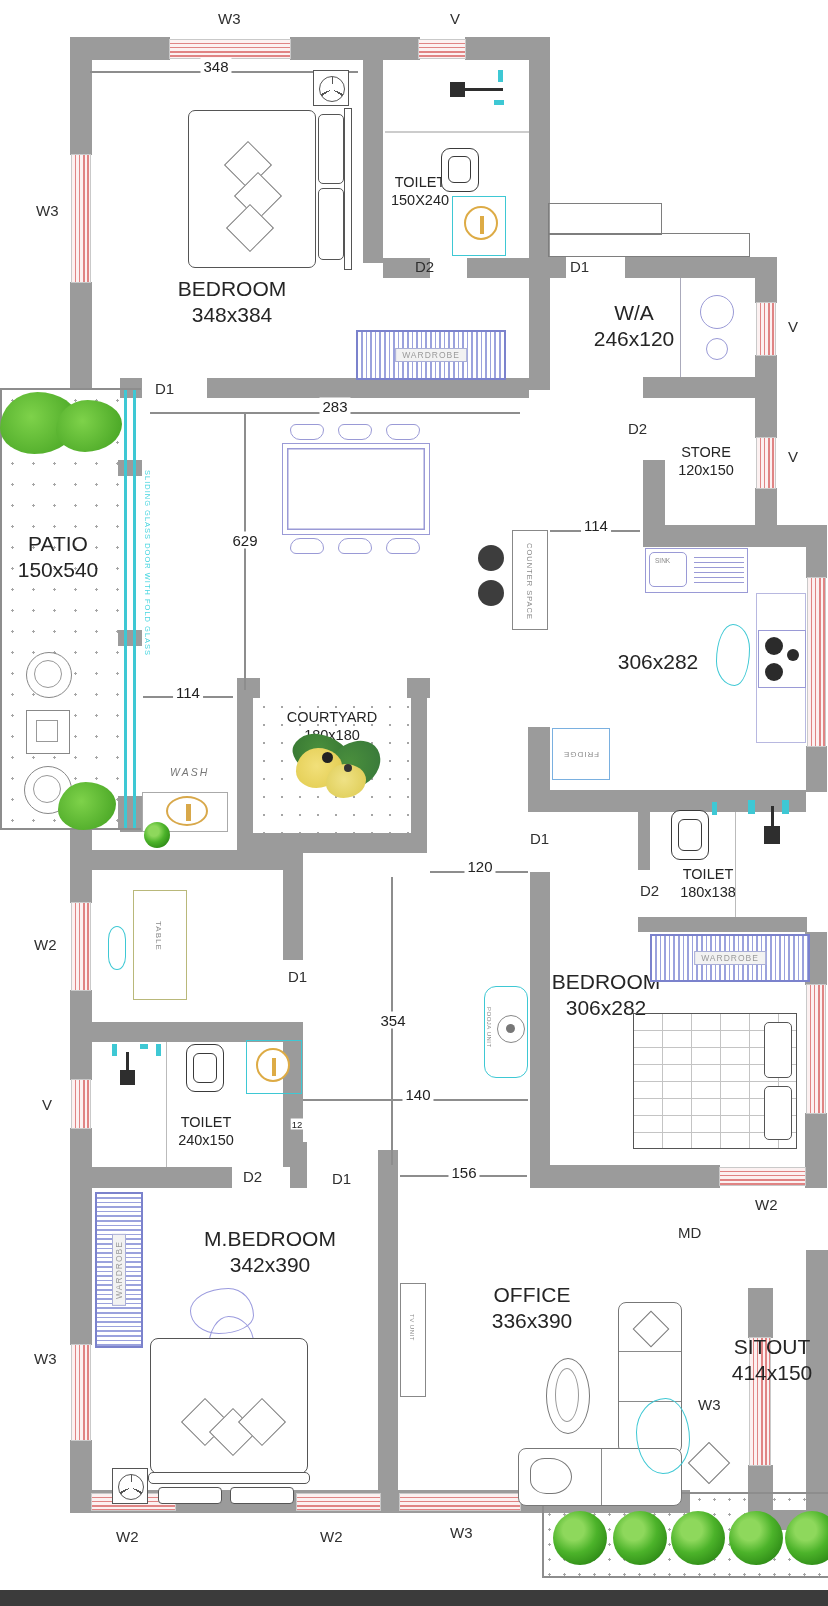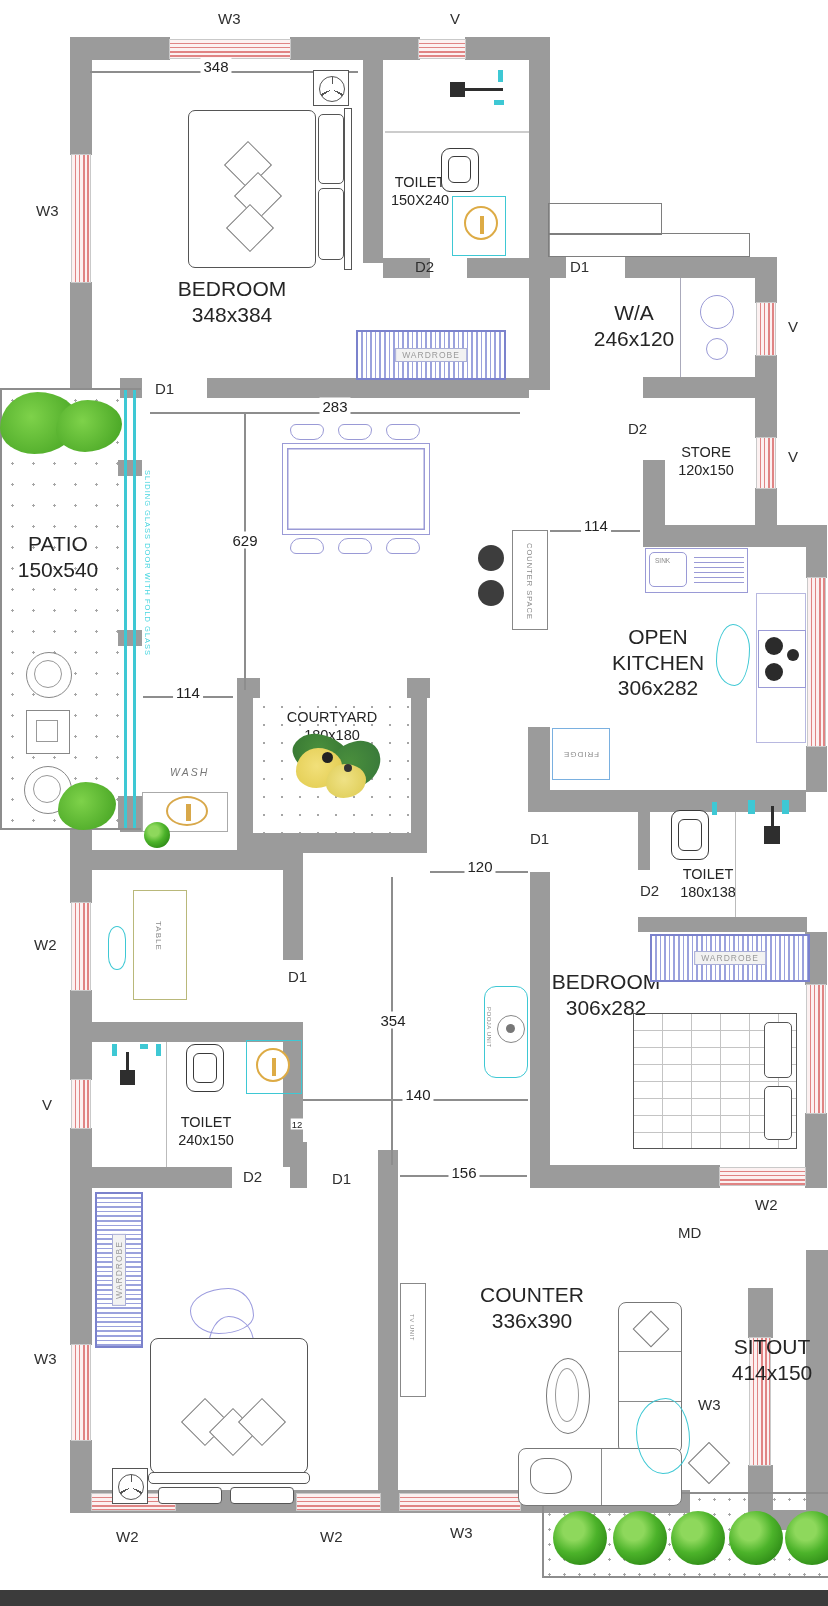"OPEN KITCHEN" div { html: <div>OPEN KITCHEN</div> -> none }
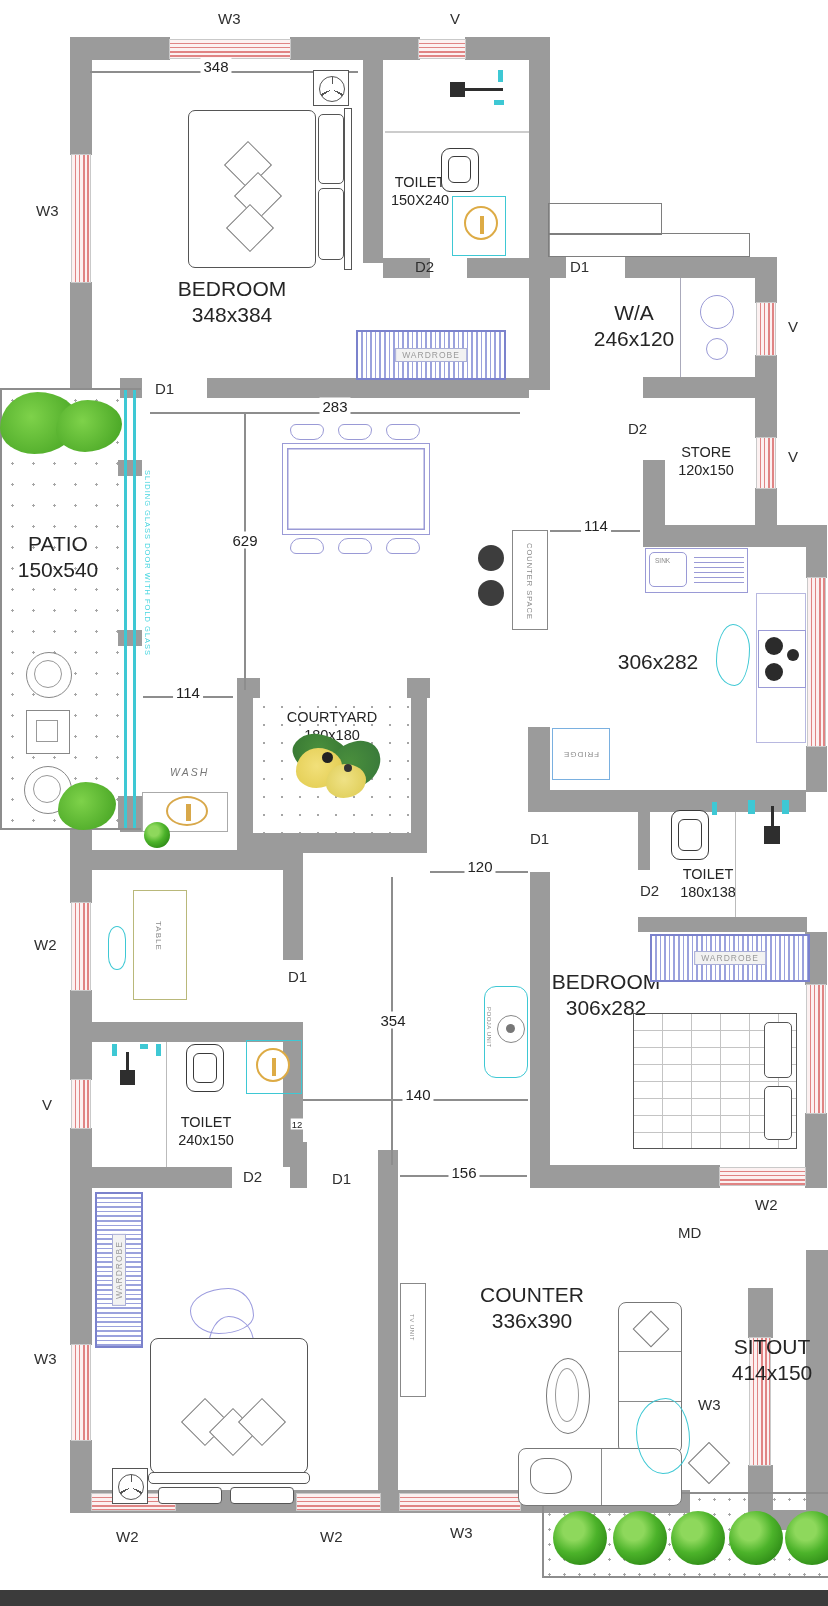"M.BEDROOM" div.room-label { html: none -> <div> <div>M.BEDROOM</div> <div>342x390</div> </div> }
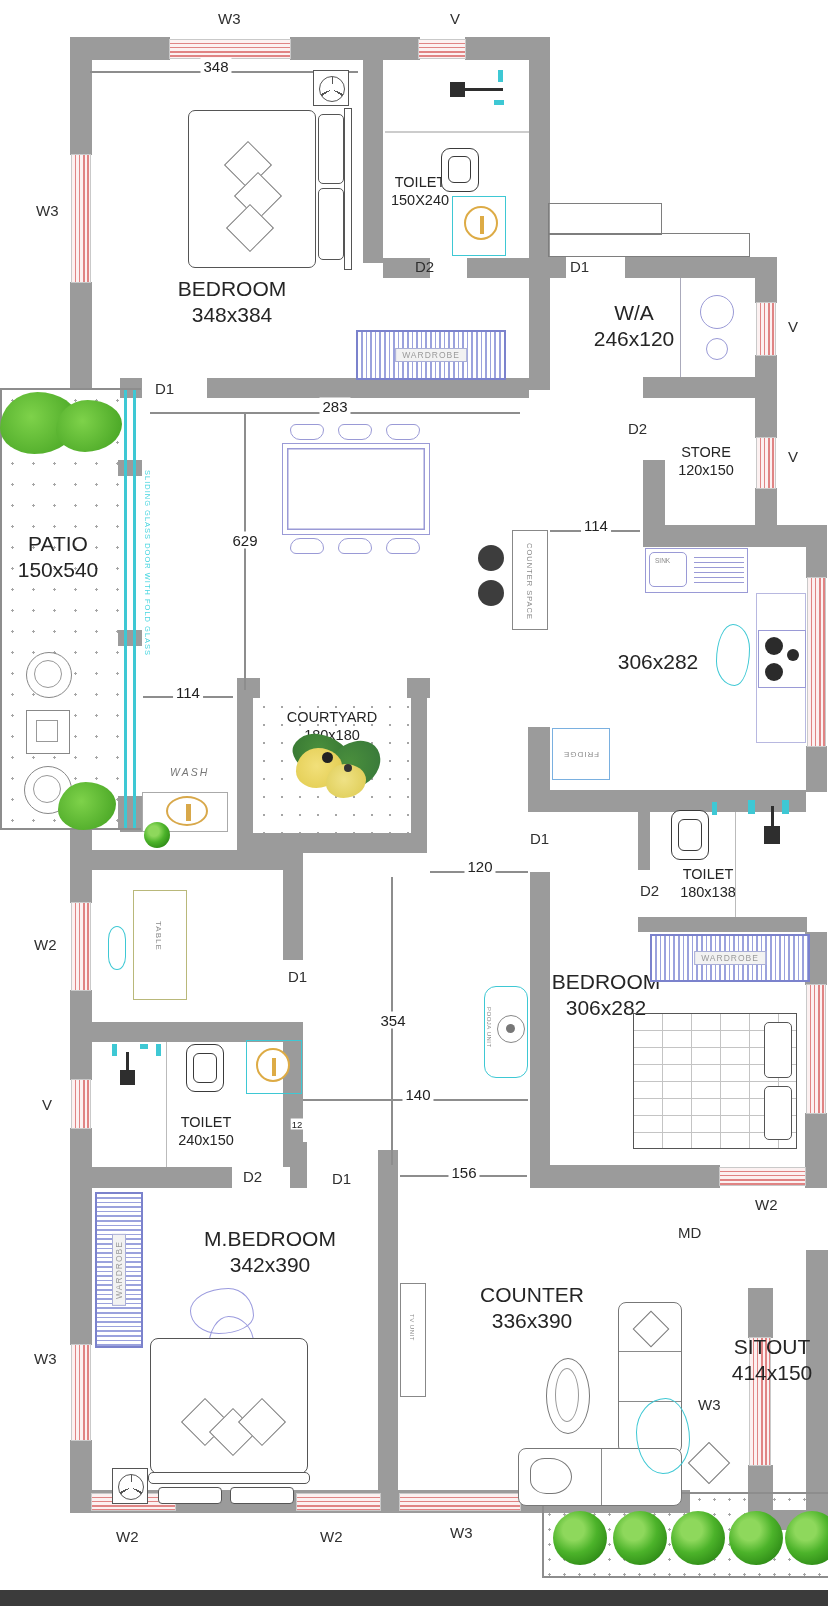"COUNTER" div { text: COUNTER -> OFFICE }
